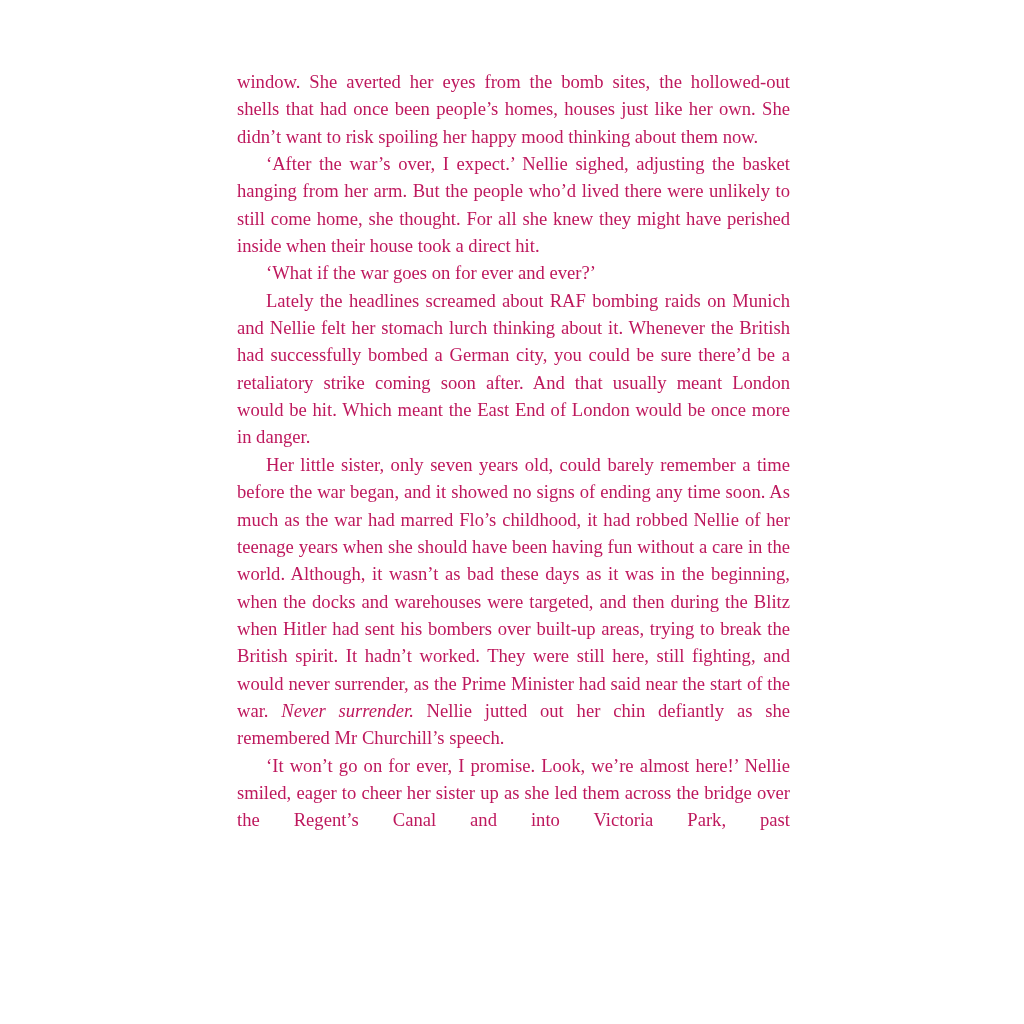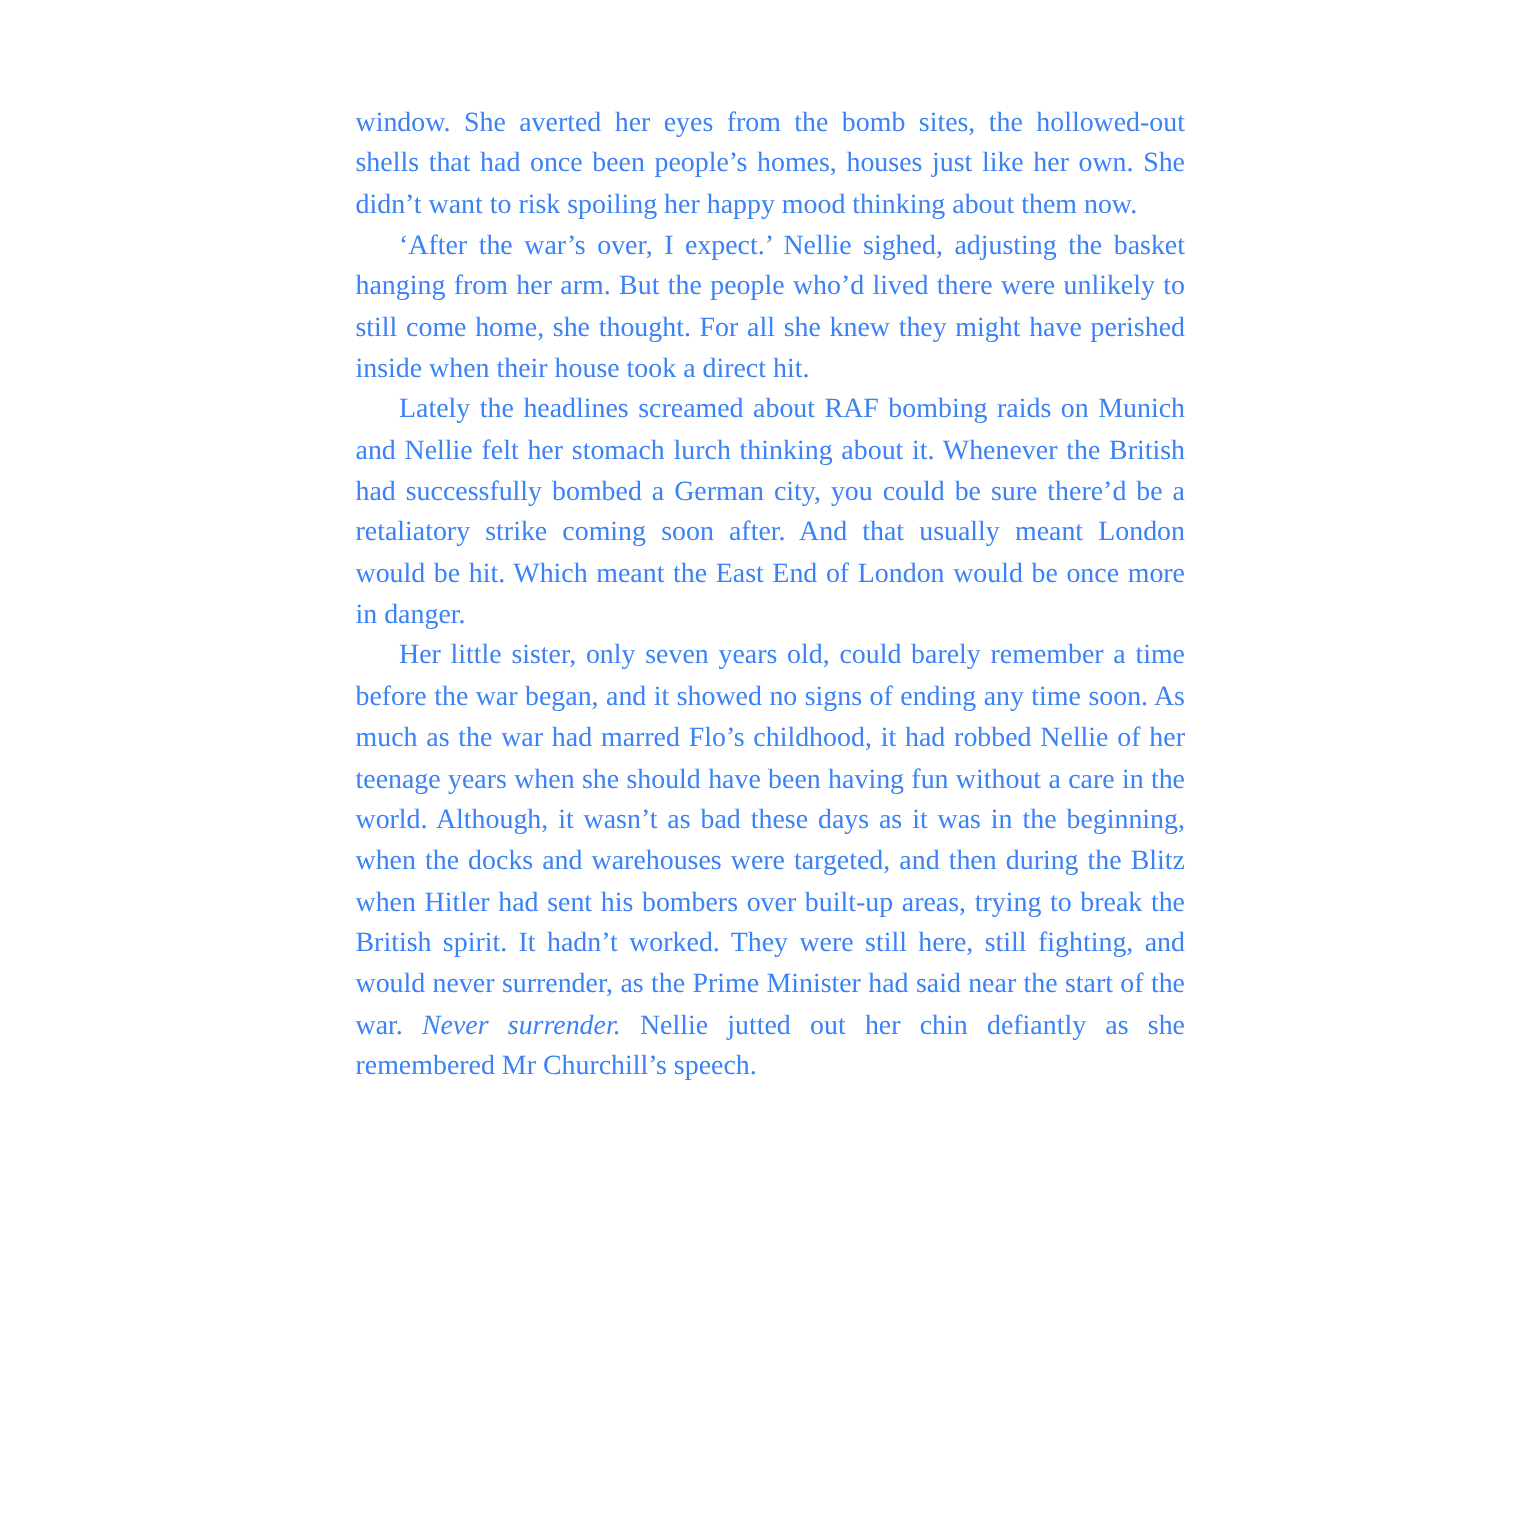"window. She averted her eyes" .page { color: #3b82f6 -> #be185d }
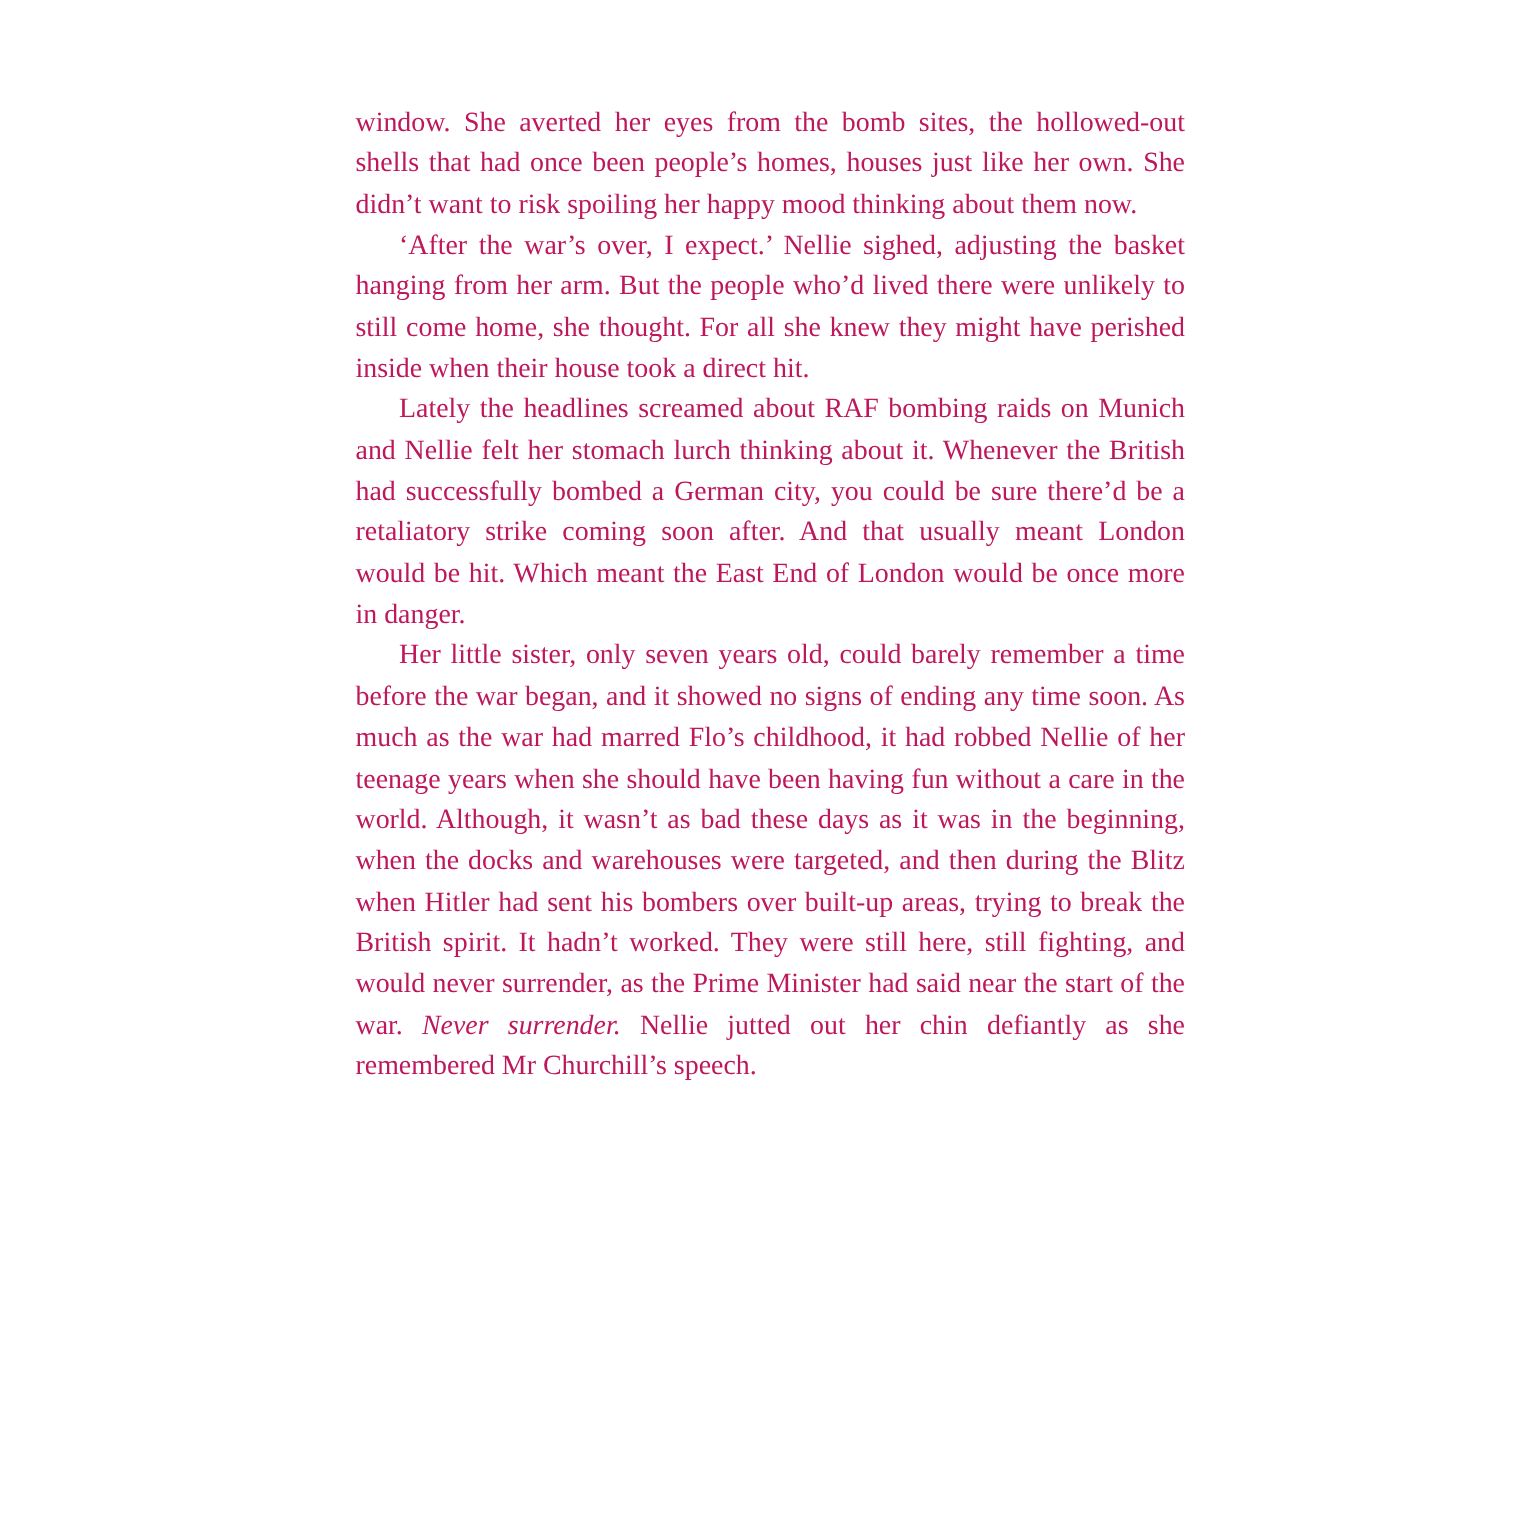"‘What if the war goes" p.para { html: none -> <p>‘What if the war goes on for ever and ever?’</p> }
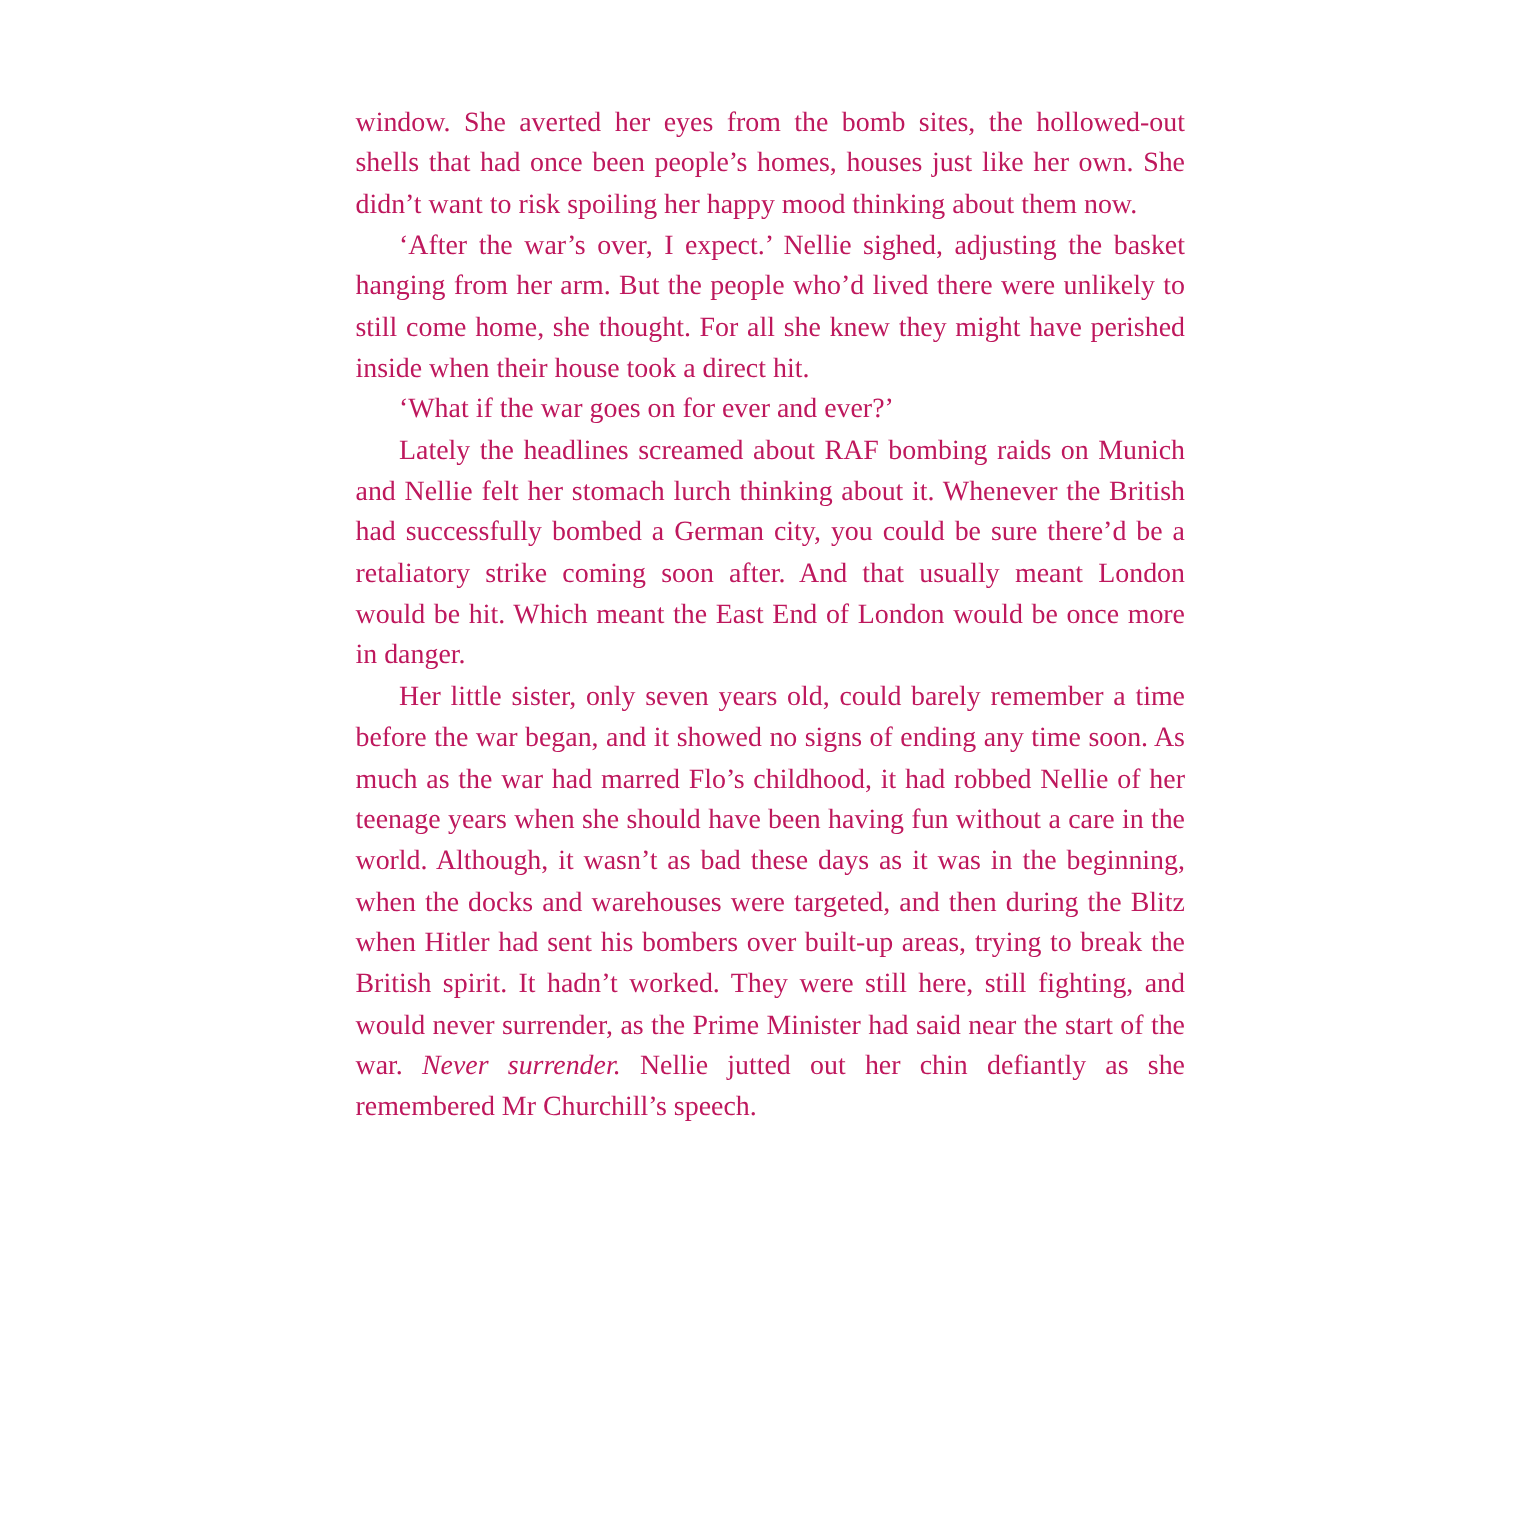"‘It won’t go on for" p.para { html: none -> <p>‘It won’t go on for ever, I promise. Look, we’re almost here!’ Nellie smiled, eager to cheer her sister up as she led them across the bridge over the Regent’s Canal and into Victoria Park, past</p> }
